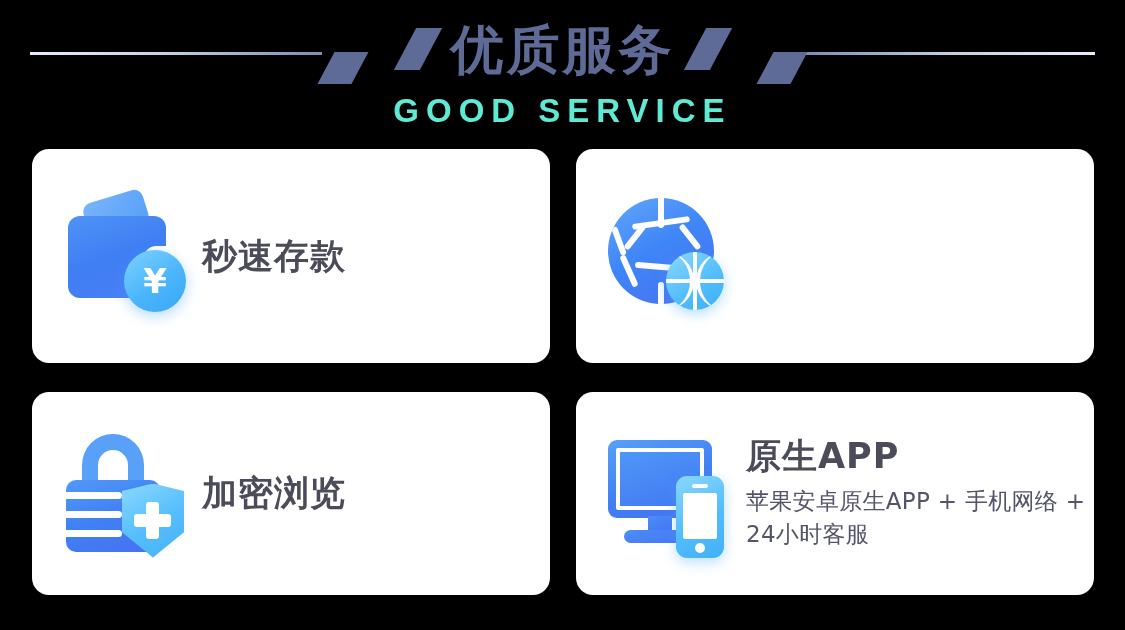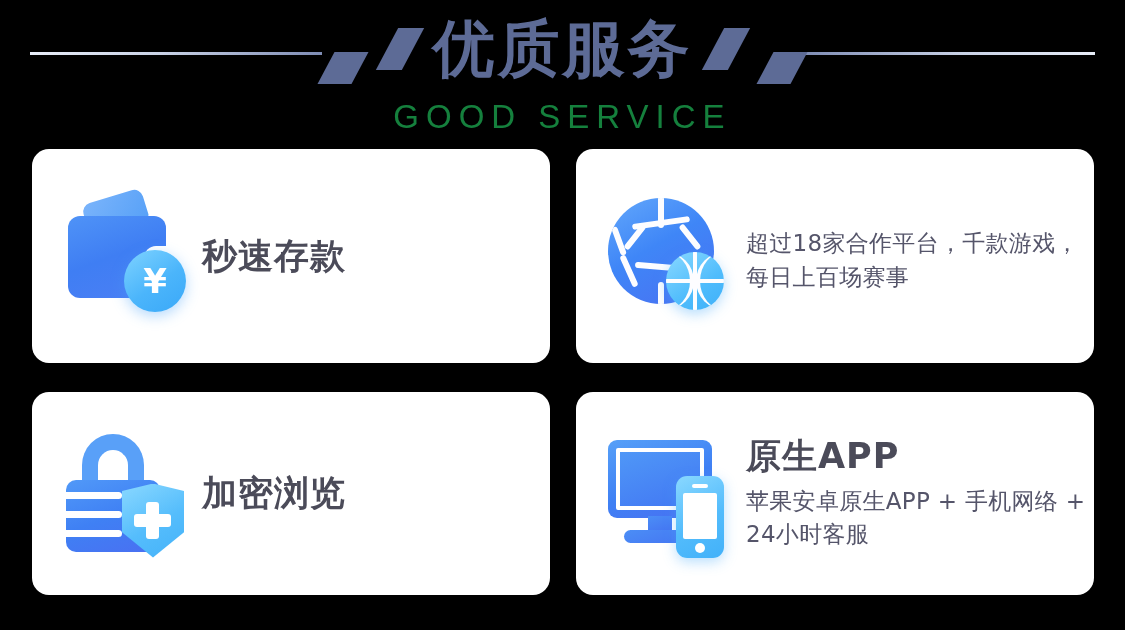"优质服务" .title-cn { font-size: 62px -> 53px }
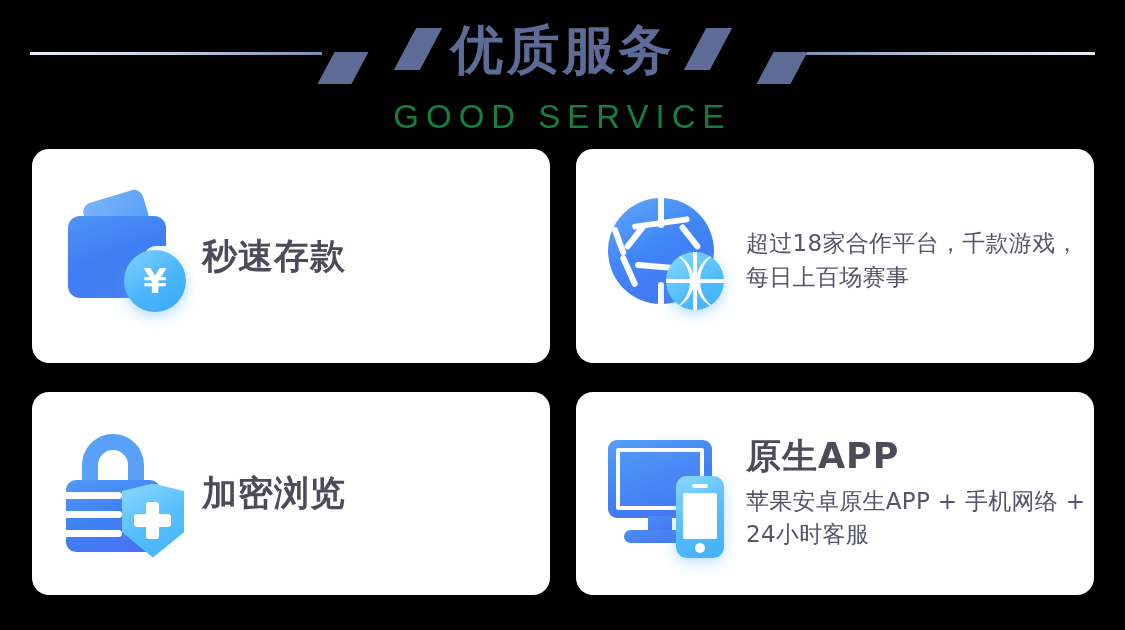"GOOD SERVICE" .title-en { color: #15803d -> #5eead4; font-weight: normal -> bold; margin-top: 12px -> 6px }
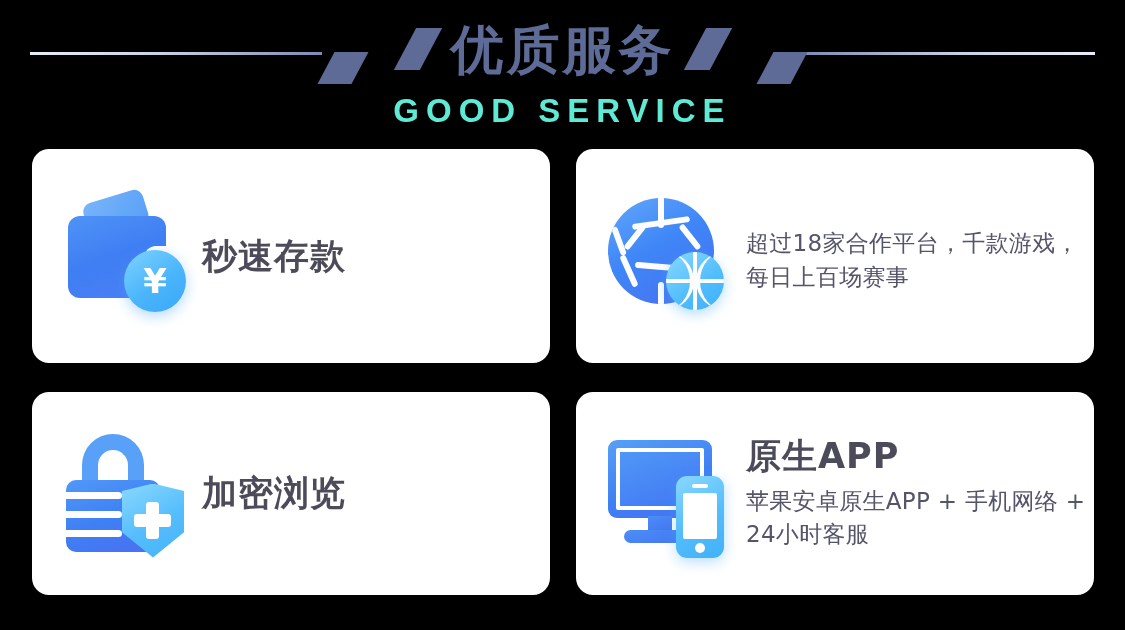"超过18家合作平台，千款游戏，每日上百场赛事" div.card-sub { html: <div>超过18家合作平台，千款游戏，每日上百场赛事</div> -> none }
